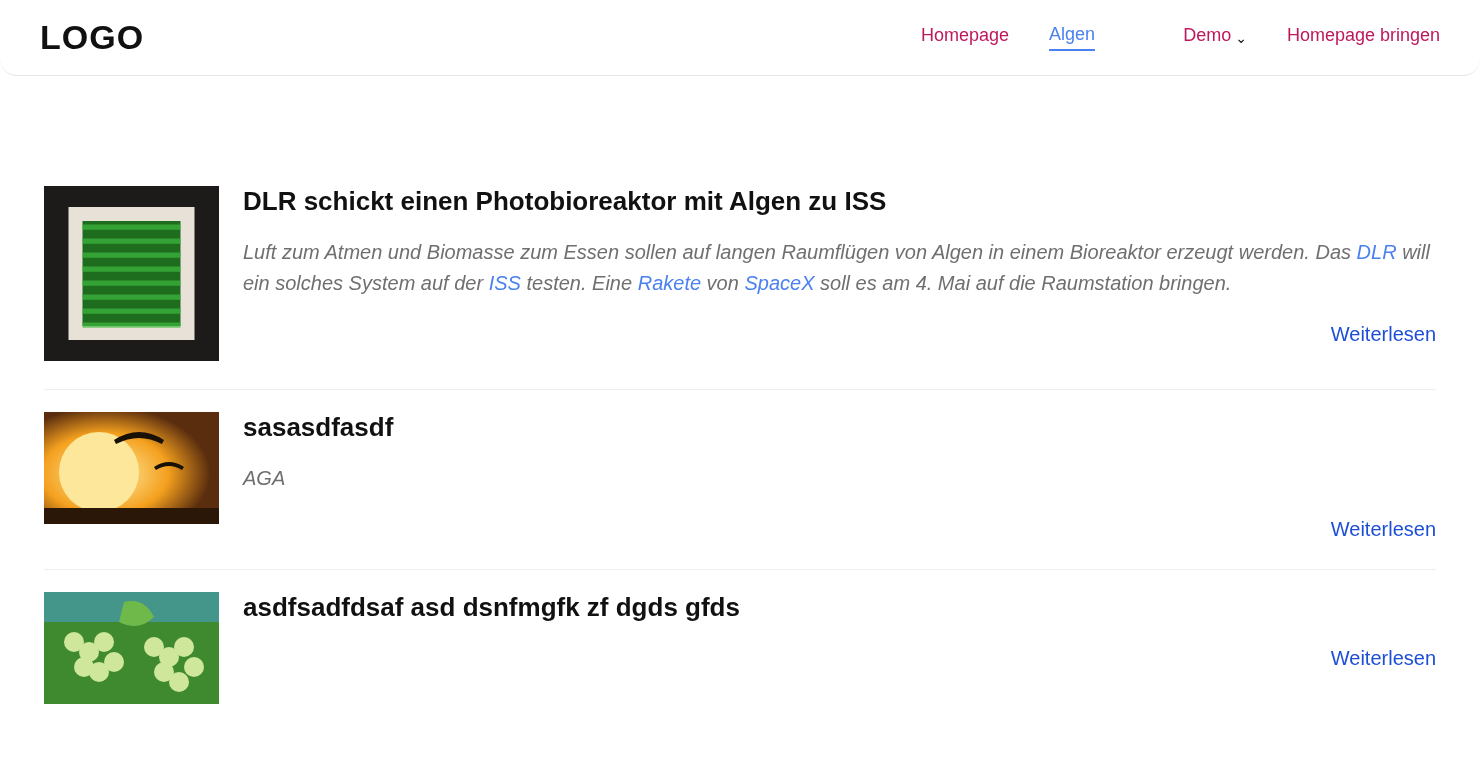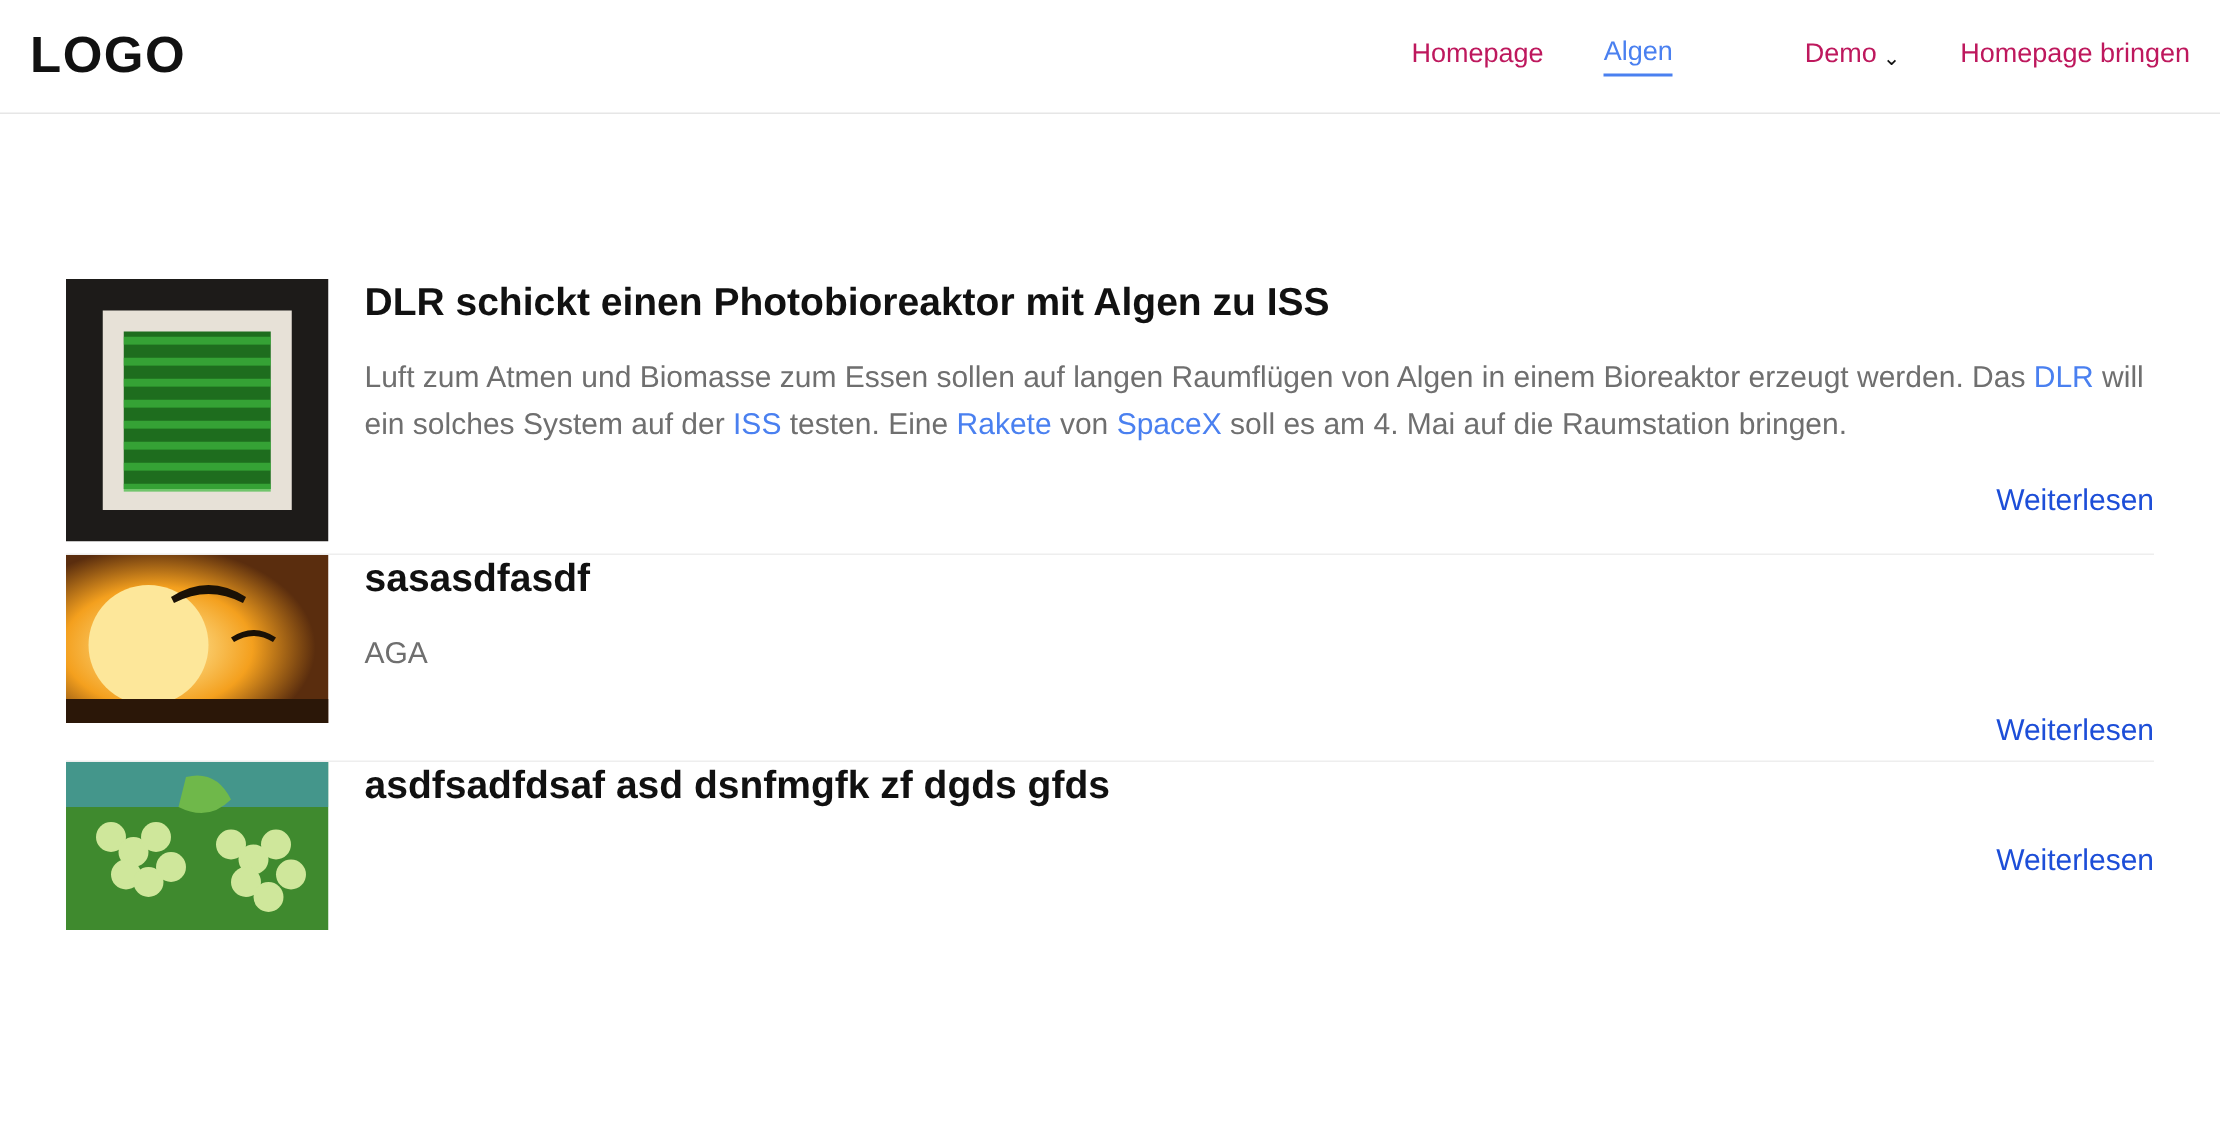"LOGO" header { border-radius: none -> 17px; padding: 18px 20px -> 18px 40px }
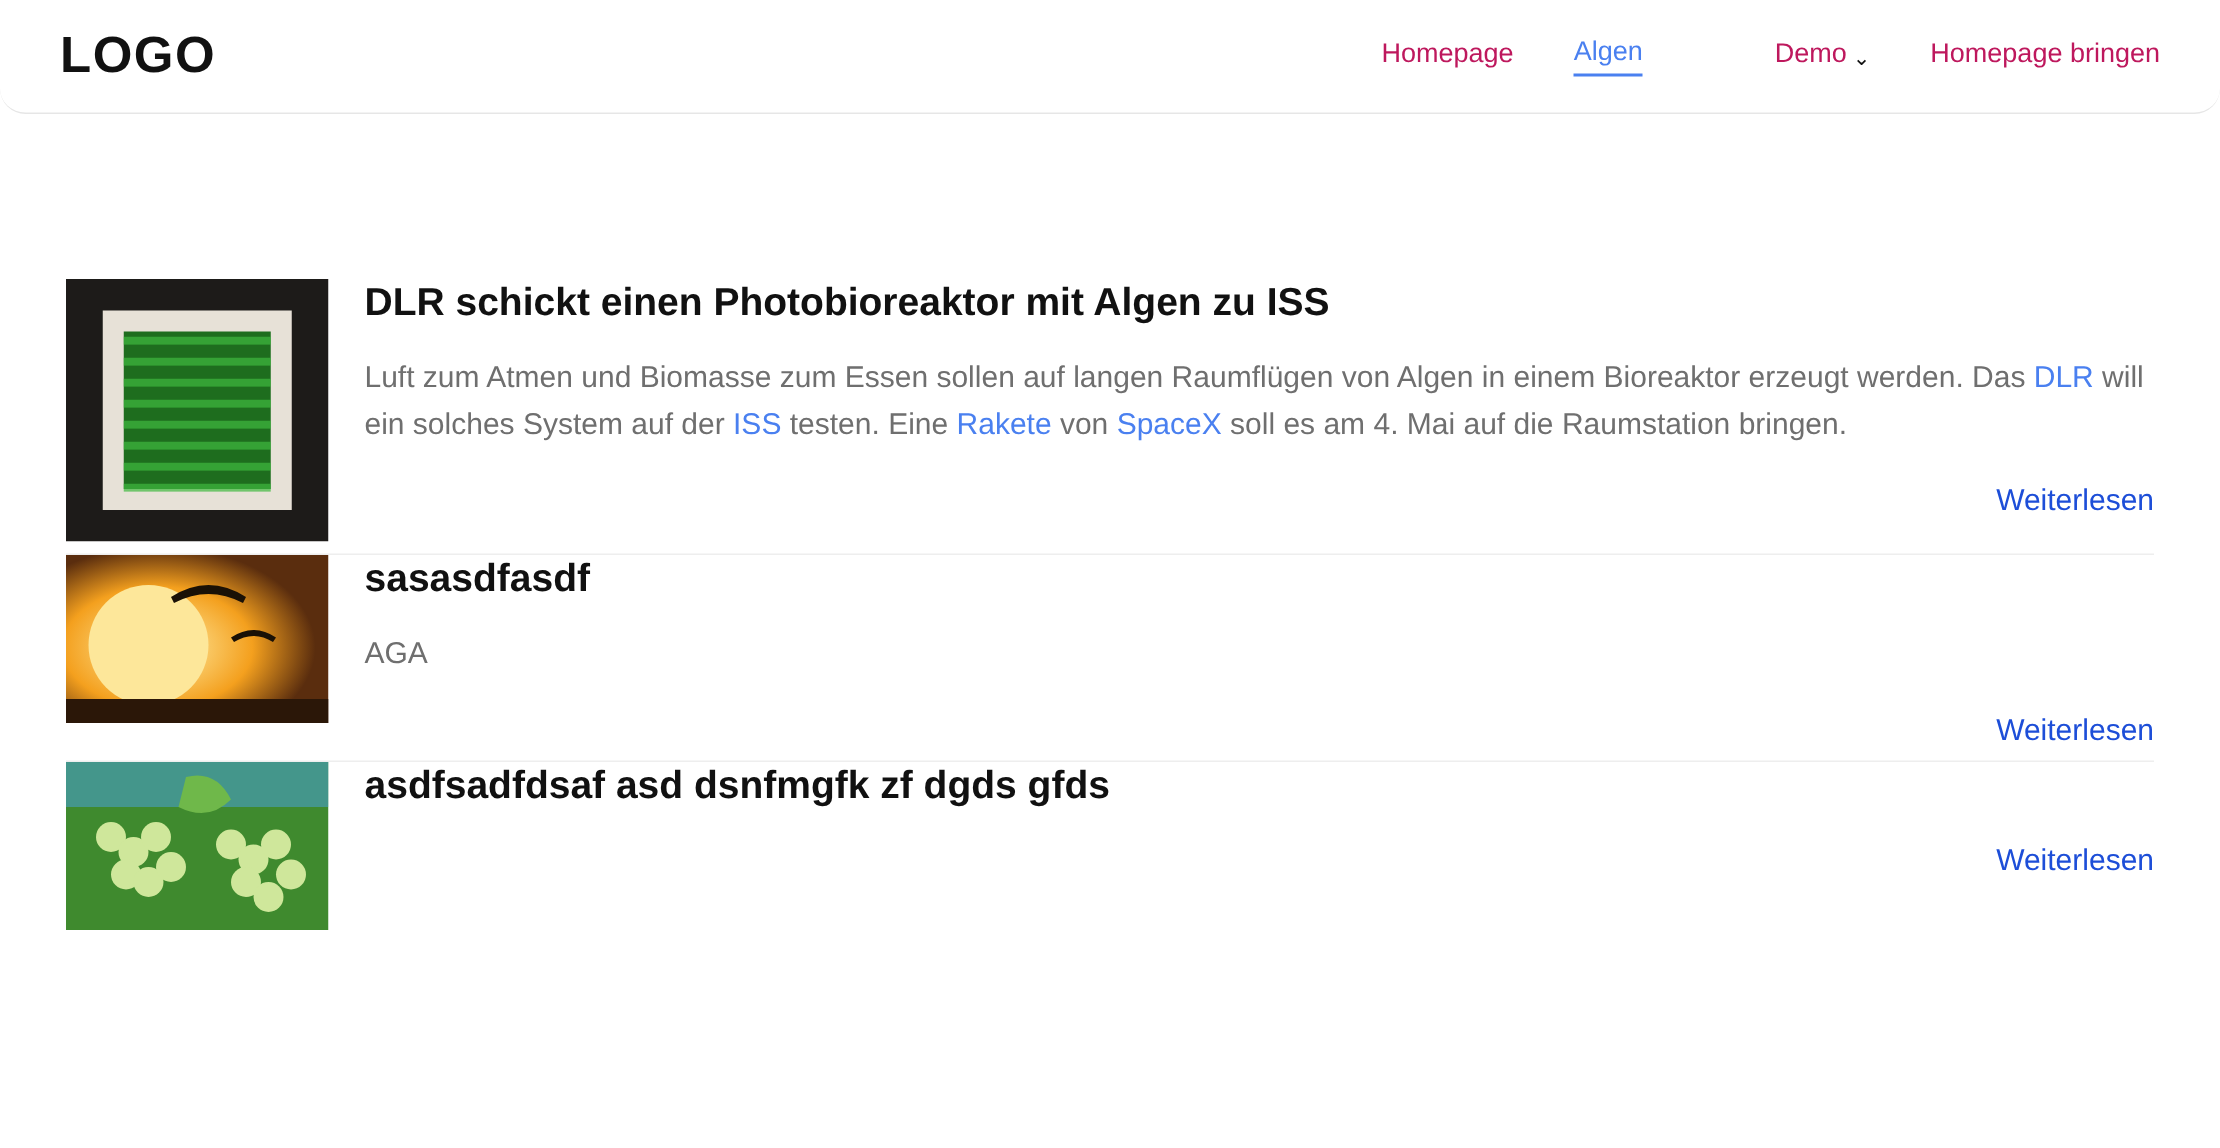"DLR schickt einen Photobioreaktor mit" article { margin-bottom: none -> 22px; padding-bottom: 8px -> 28px }
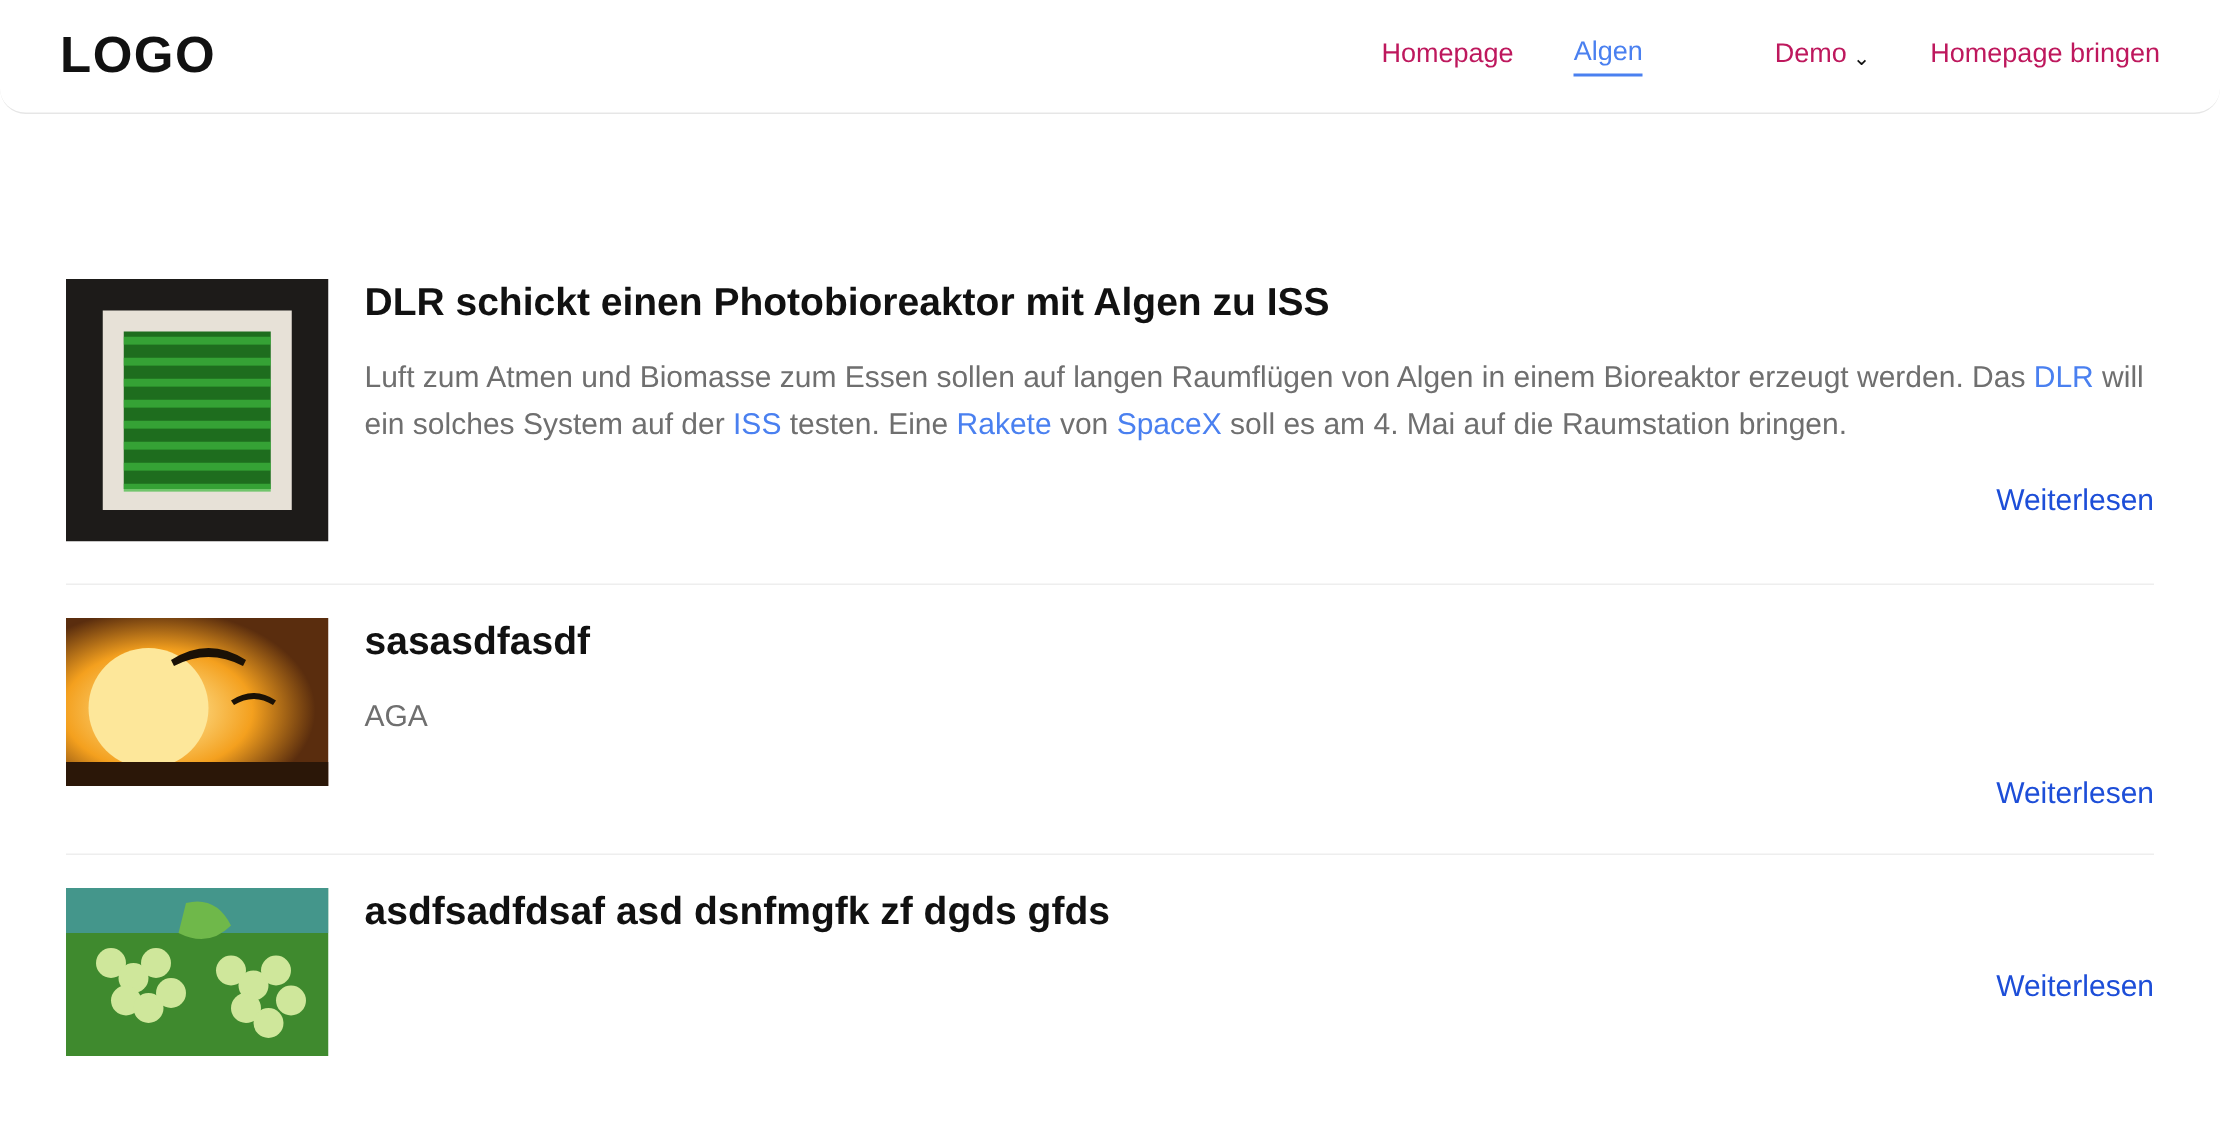"Luft zum Atmen und Biomasse" .excerpt { font-style: none -> italic }
